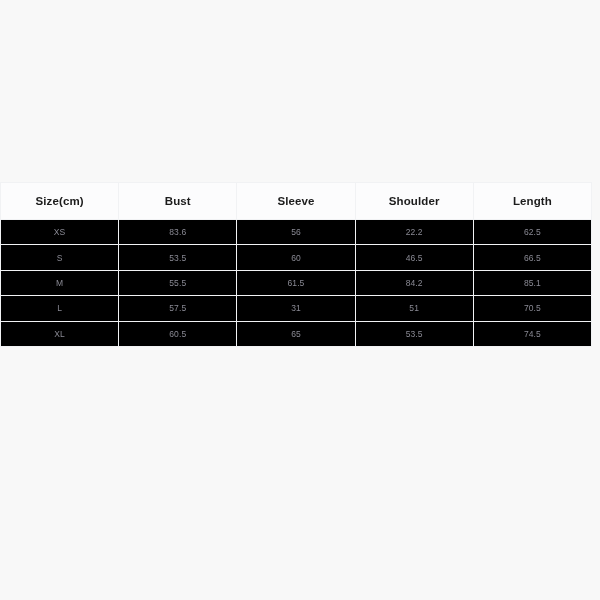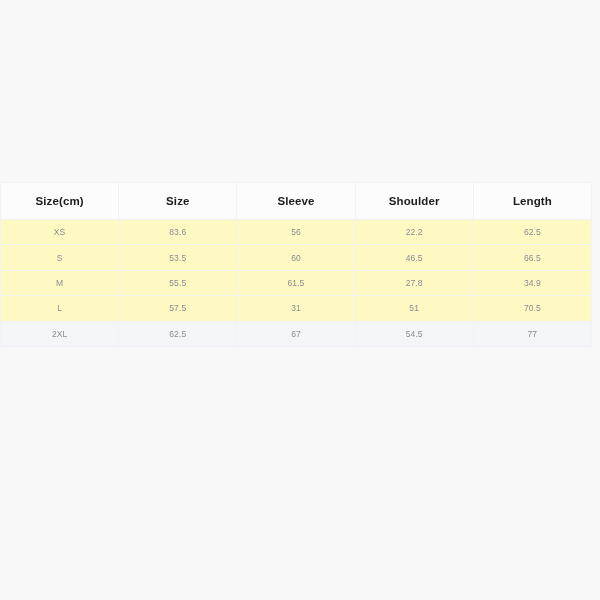"Size" th { text: Size -> Bust }
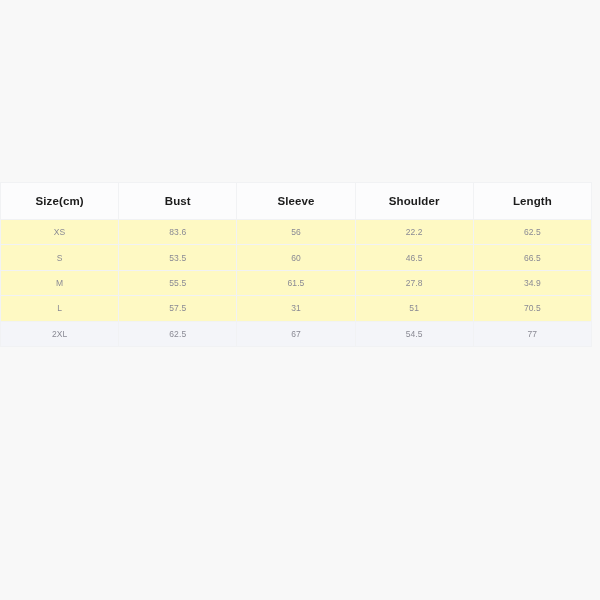"XS" #size-chart-table tbody td { background: #fef9c3 -> #000000 }
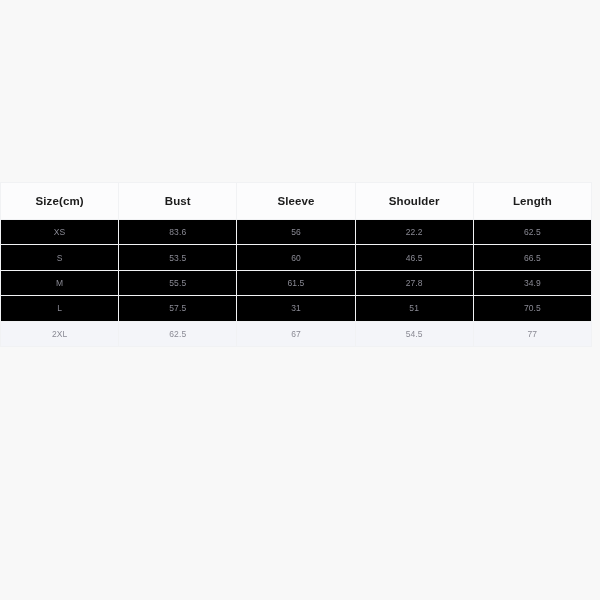"27.8" td { text: 27.8 -> 84.2 }
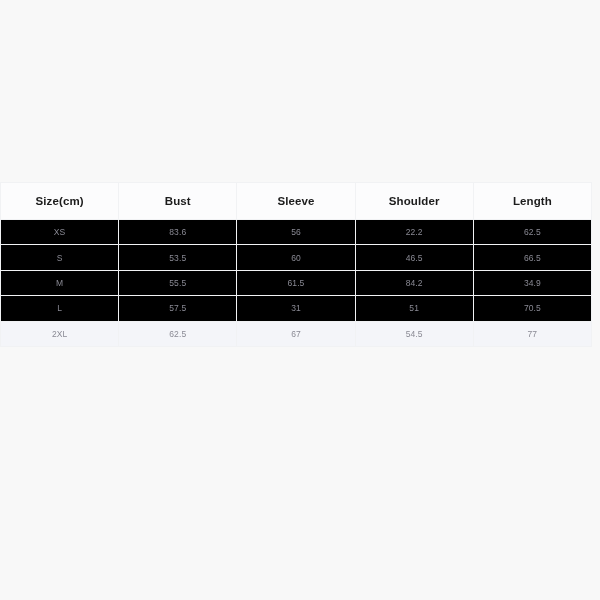"34.9" td { text: 34.9 -> 85.1 }
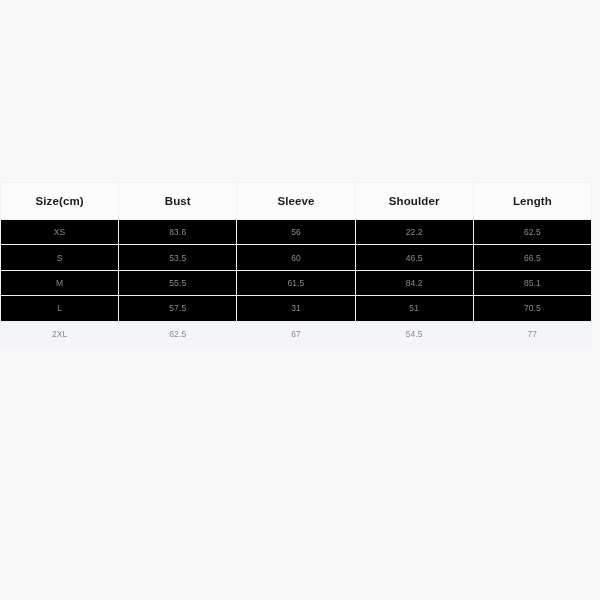"XL" tr { html: none -> <tr> <td>XL</td> <td>60.5</td> <td>65</td> <td>53.5</td> <td>74.5</td> </tr> }
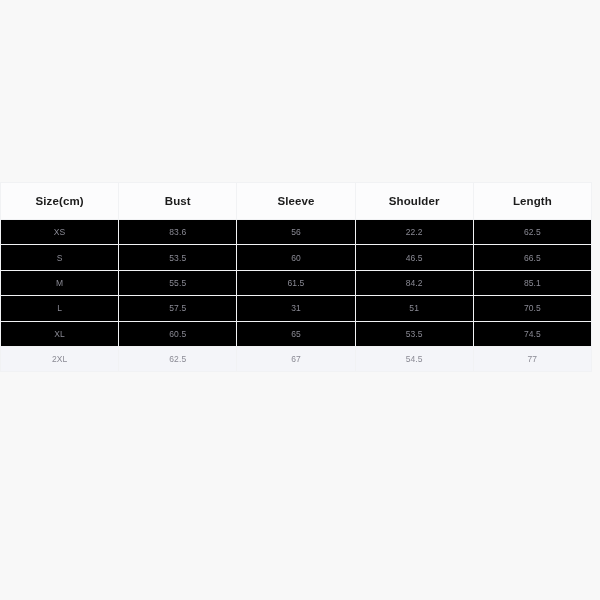"2XL" tr.row-highlighted { html: <tr> <td>2XL</td> <td>62.5</td> <td>67</td> <td>54.5</td> <td>77</td> </tr> -> none }
